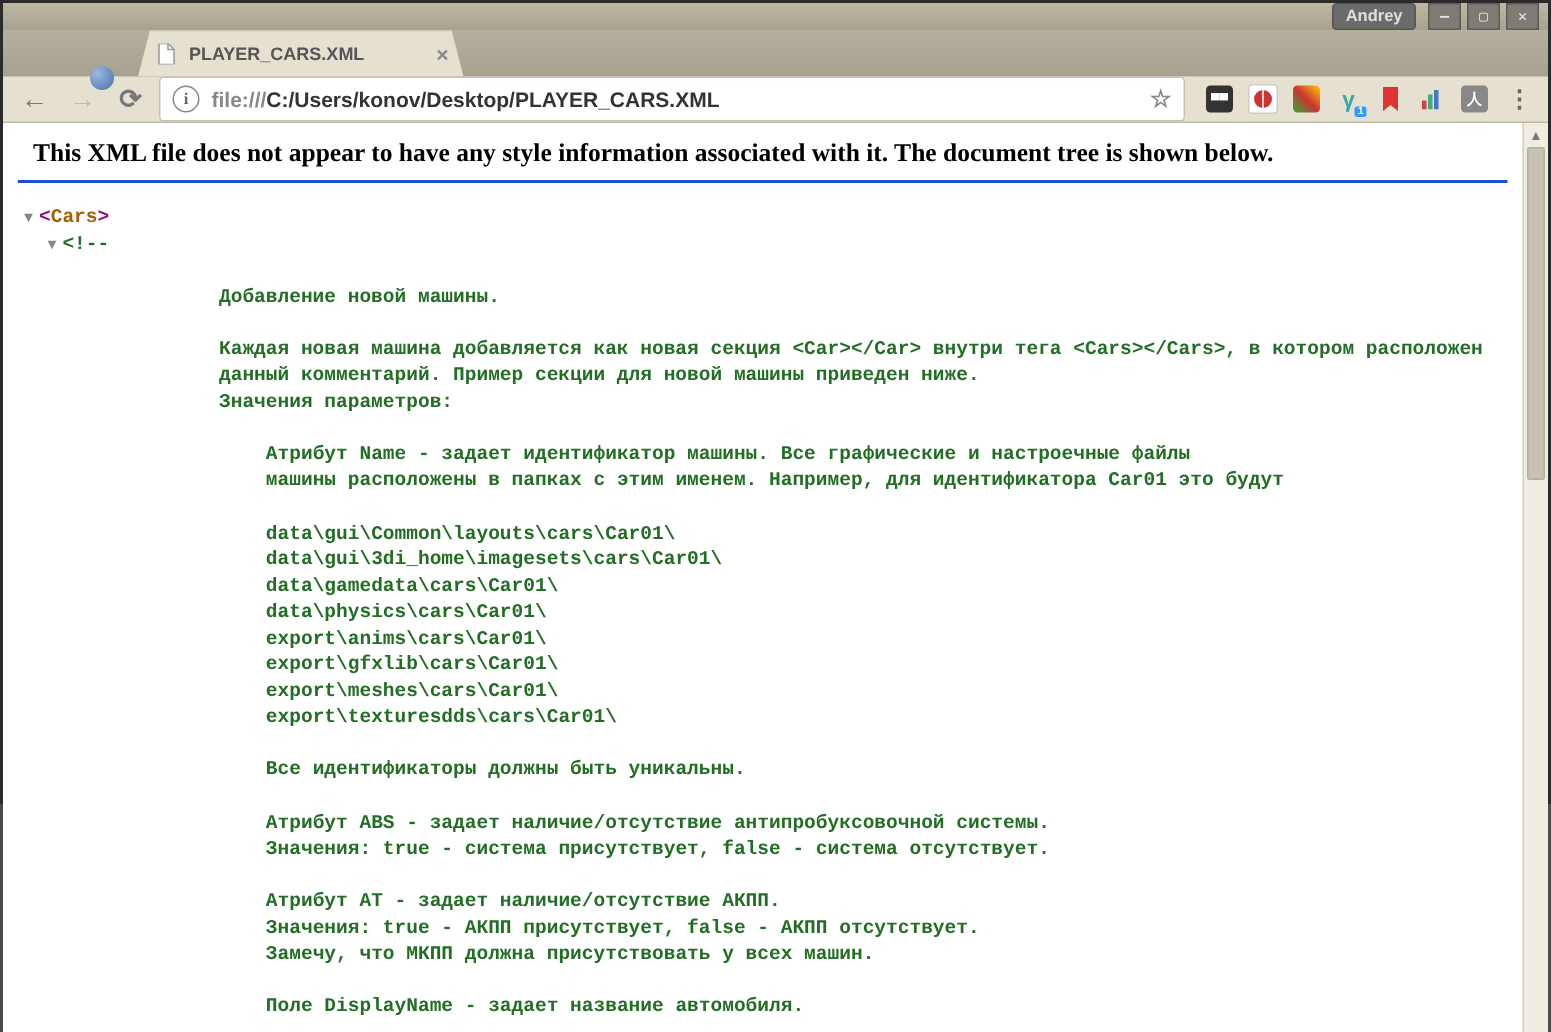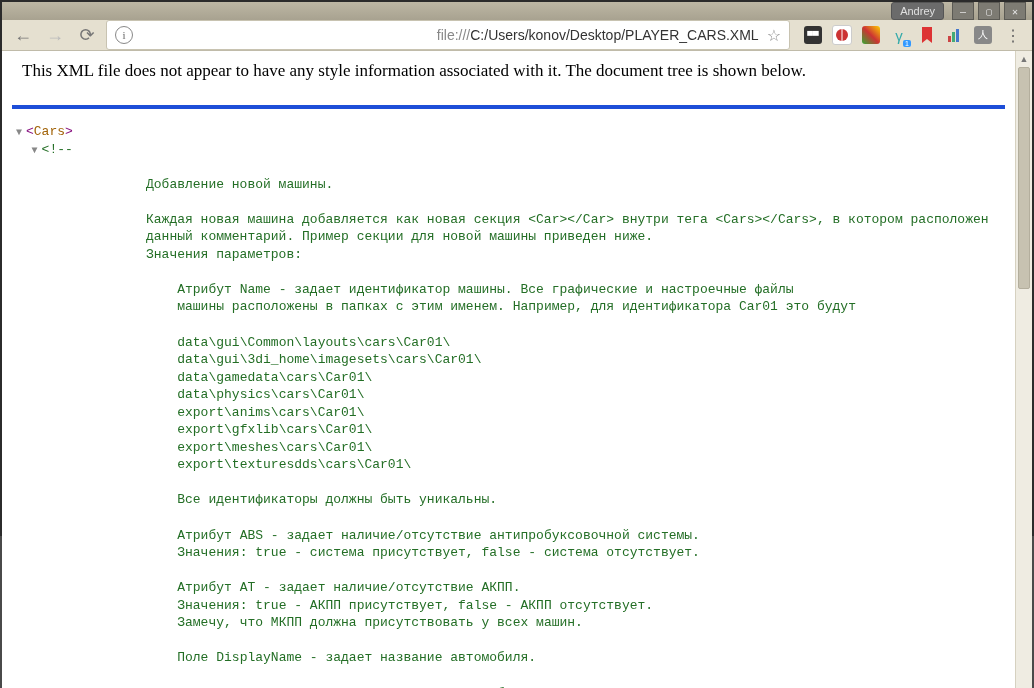"Andrey" .outer-border { font-weight: none -> bold }
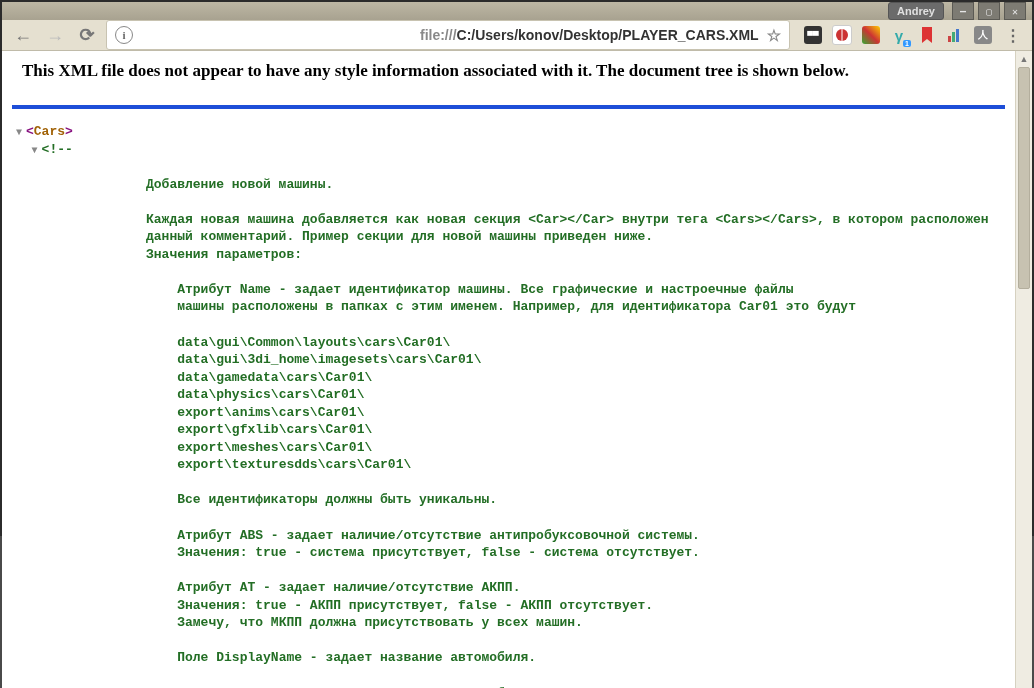"PLAYER_CARS.XML" div.tab-strip { html: none -> <div> <div></div> <div> <span> <svg> <path></path> <path></path> </svg> </span> <span>PLAYER_CARS.XML</span> <span>×</span> </div> </div> }
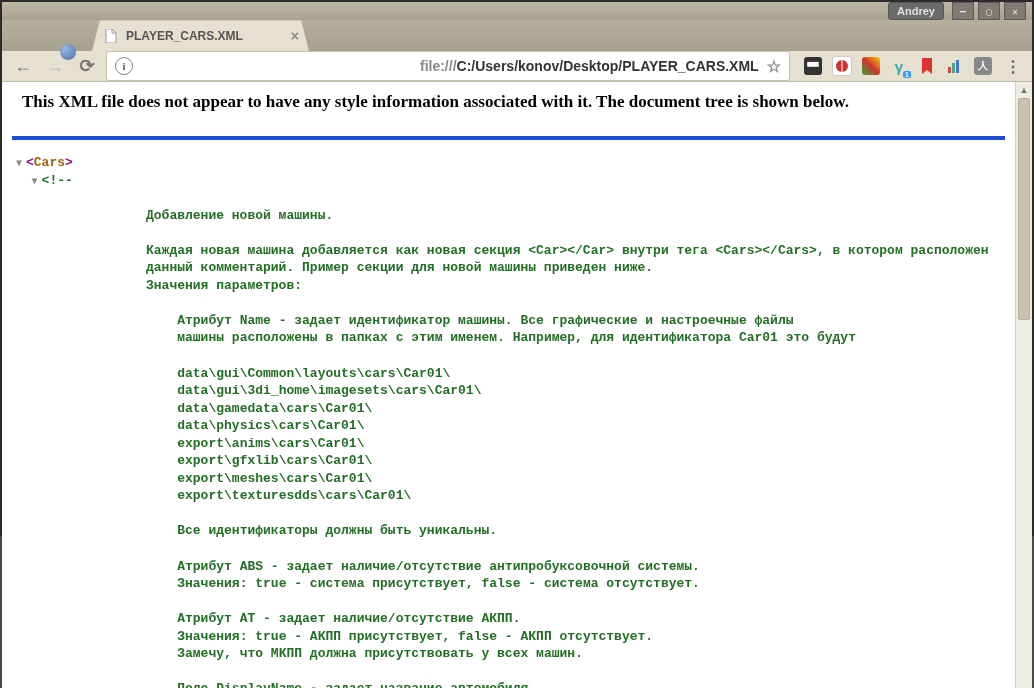"file:///C:/Users/konov/Desktop/PLAYER_CA" .url-text { text-align: right -> none }
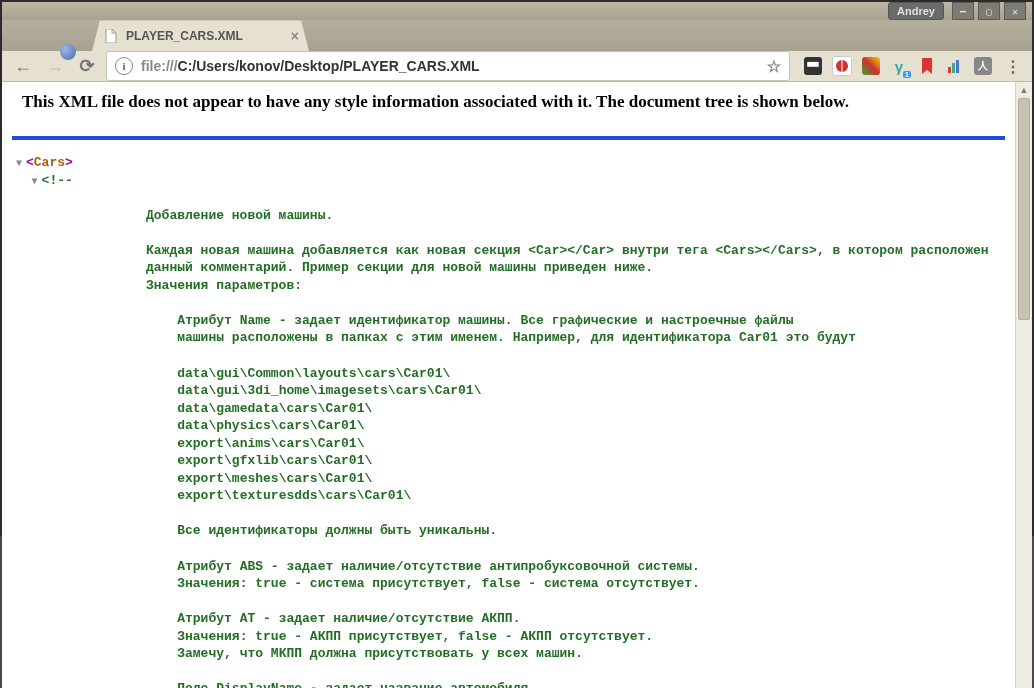"This XML file does not" .xml-banner { border-bottom: 4px solid #1d4ed8 -> 2px solid #1d4ed8; padding: 0 10px 24px 10px -> 0 10px 8px 10px }
